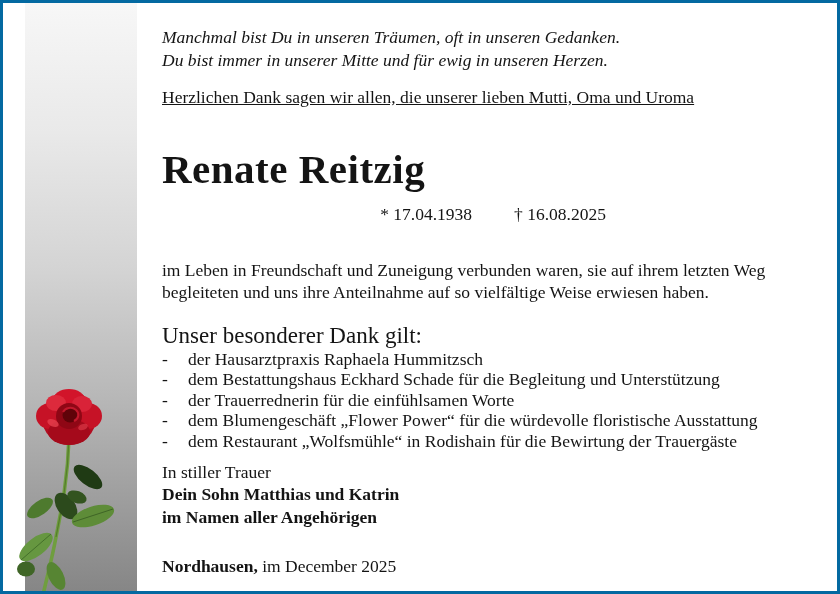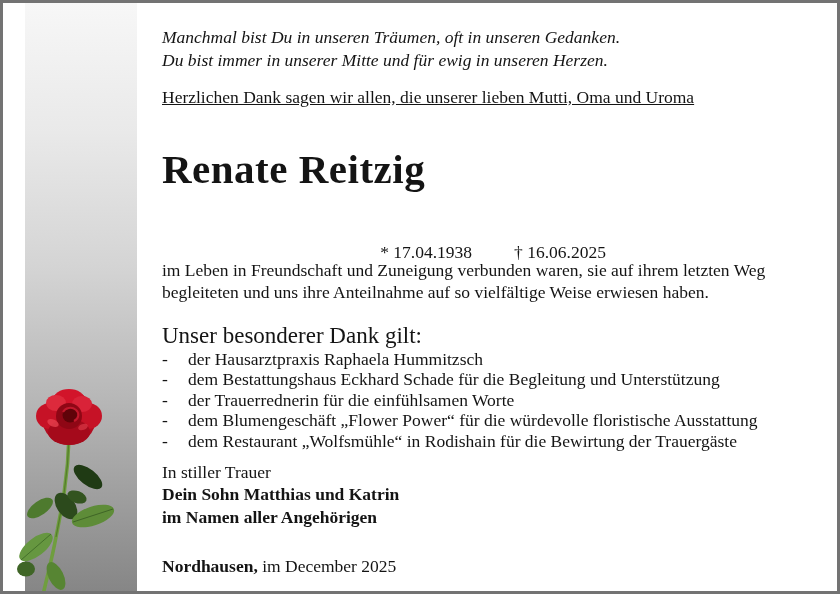"Manchmal bist Du in unseren" .notice { border: 3px solid #737373 -> 3px solid #0369a1 }
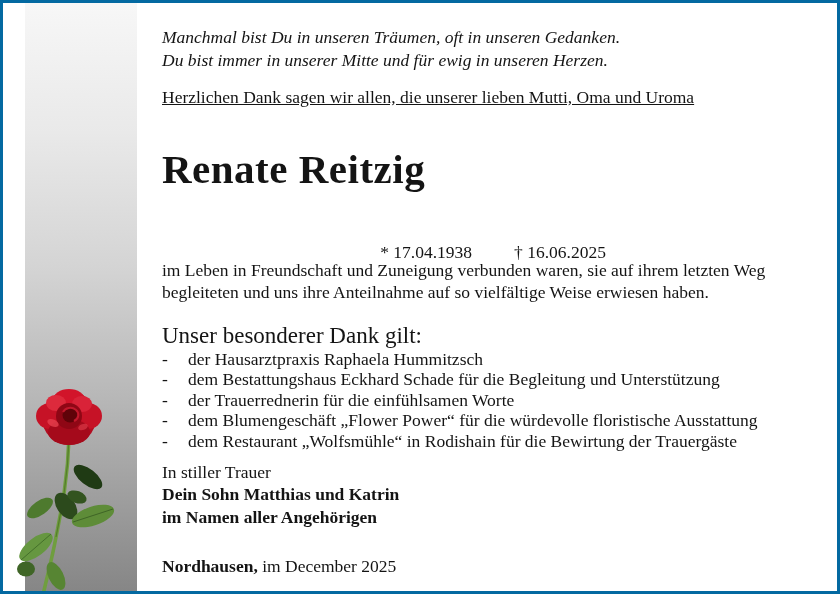"* 17.04.1938" .dates { margin-top: 38px -> none }
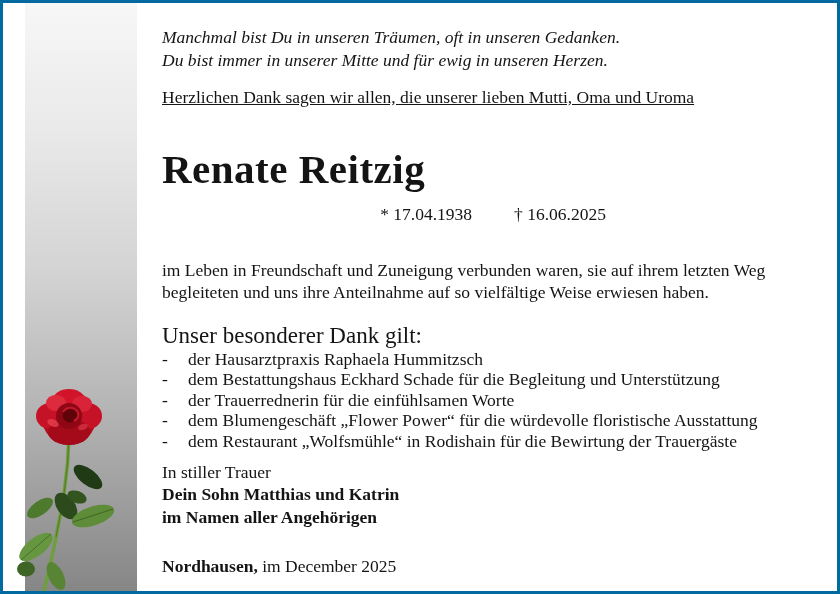"† 16.06.2025" span { text: 16.06.2025 -> 16.08.2025 }
